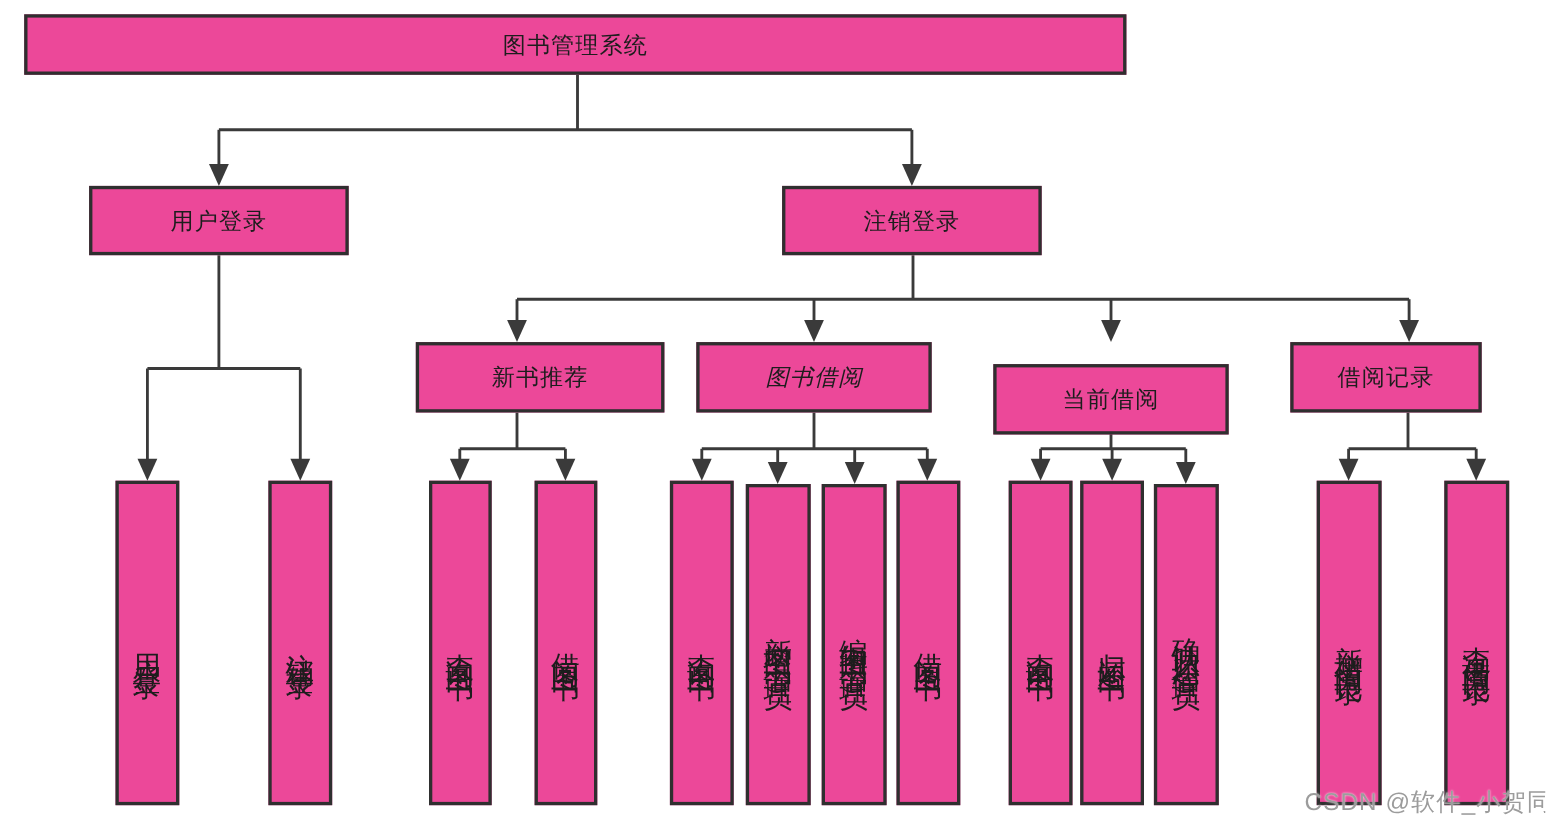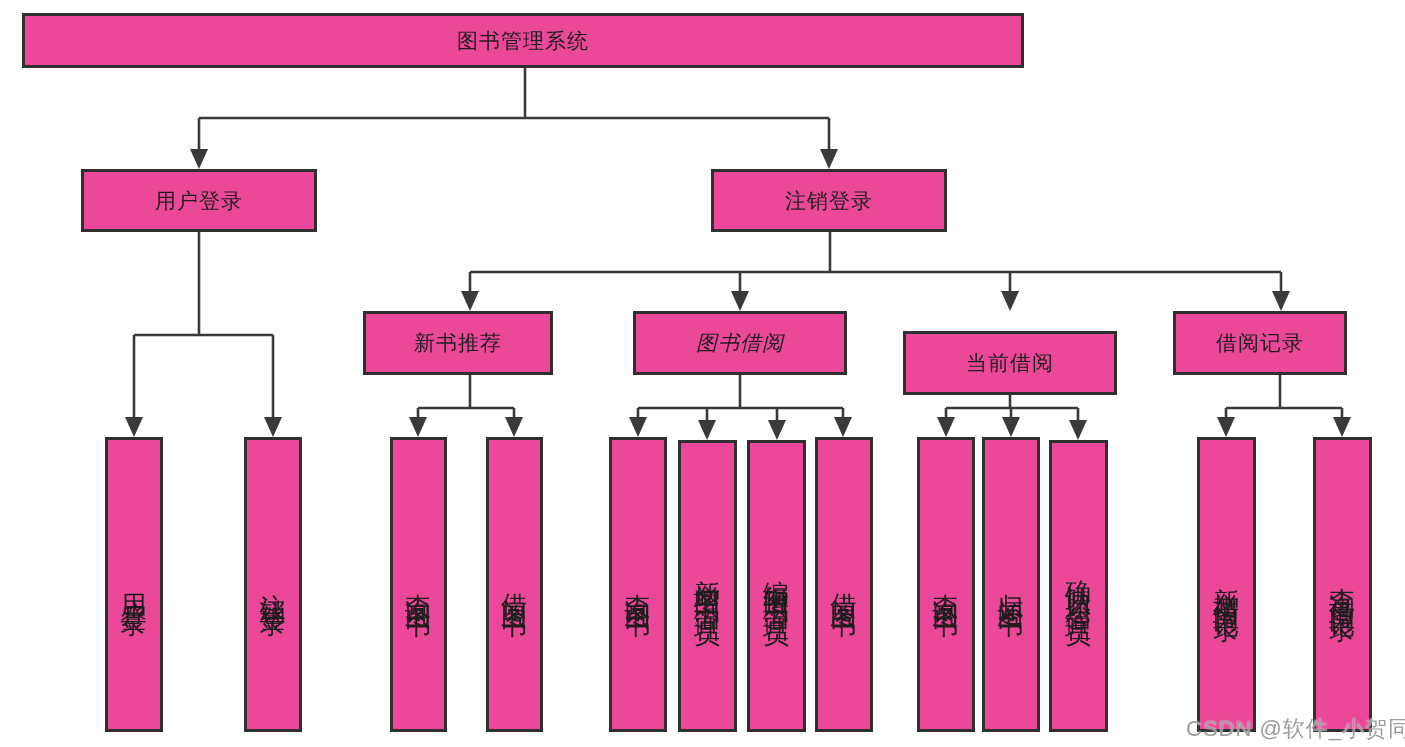"新书推荐" div.node { left: 363px -> 378px; width: 190px -> 226px }
